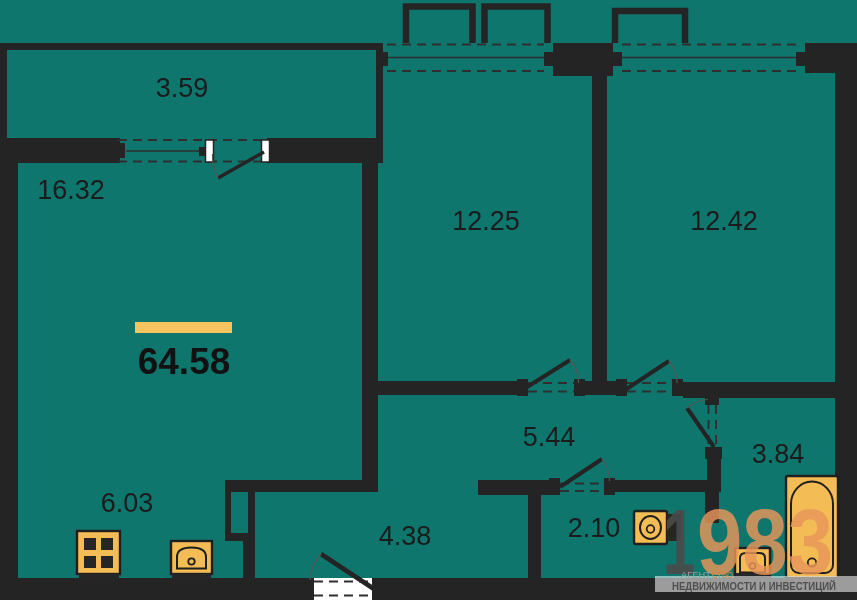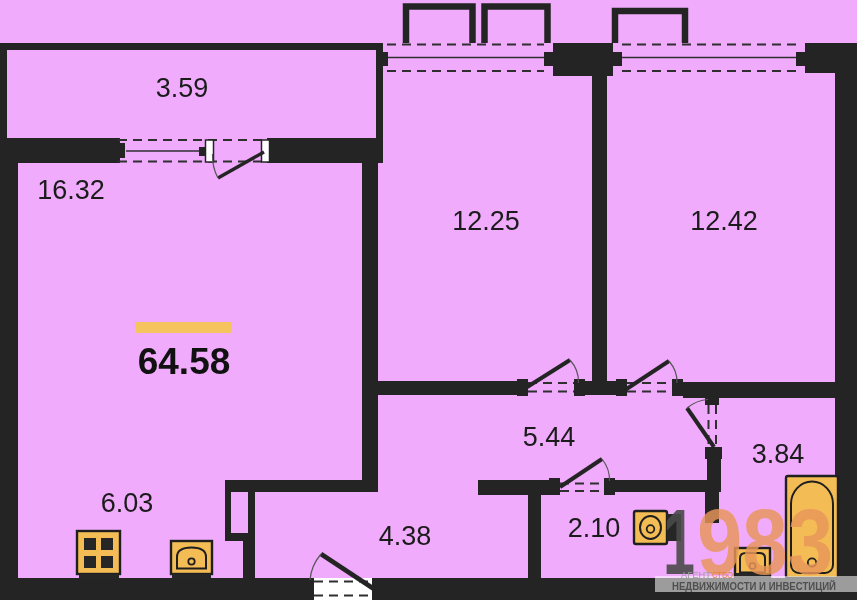"3.59" .stage { background: #f0abfc -> #0f766e }
